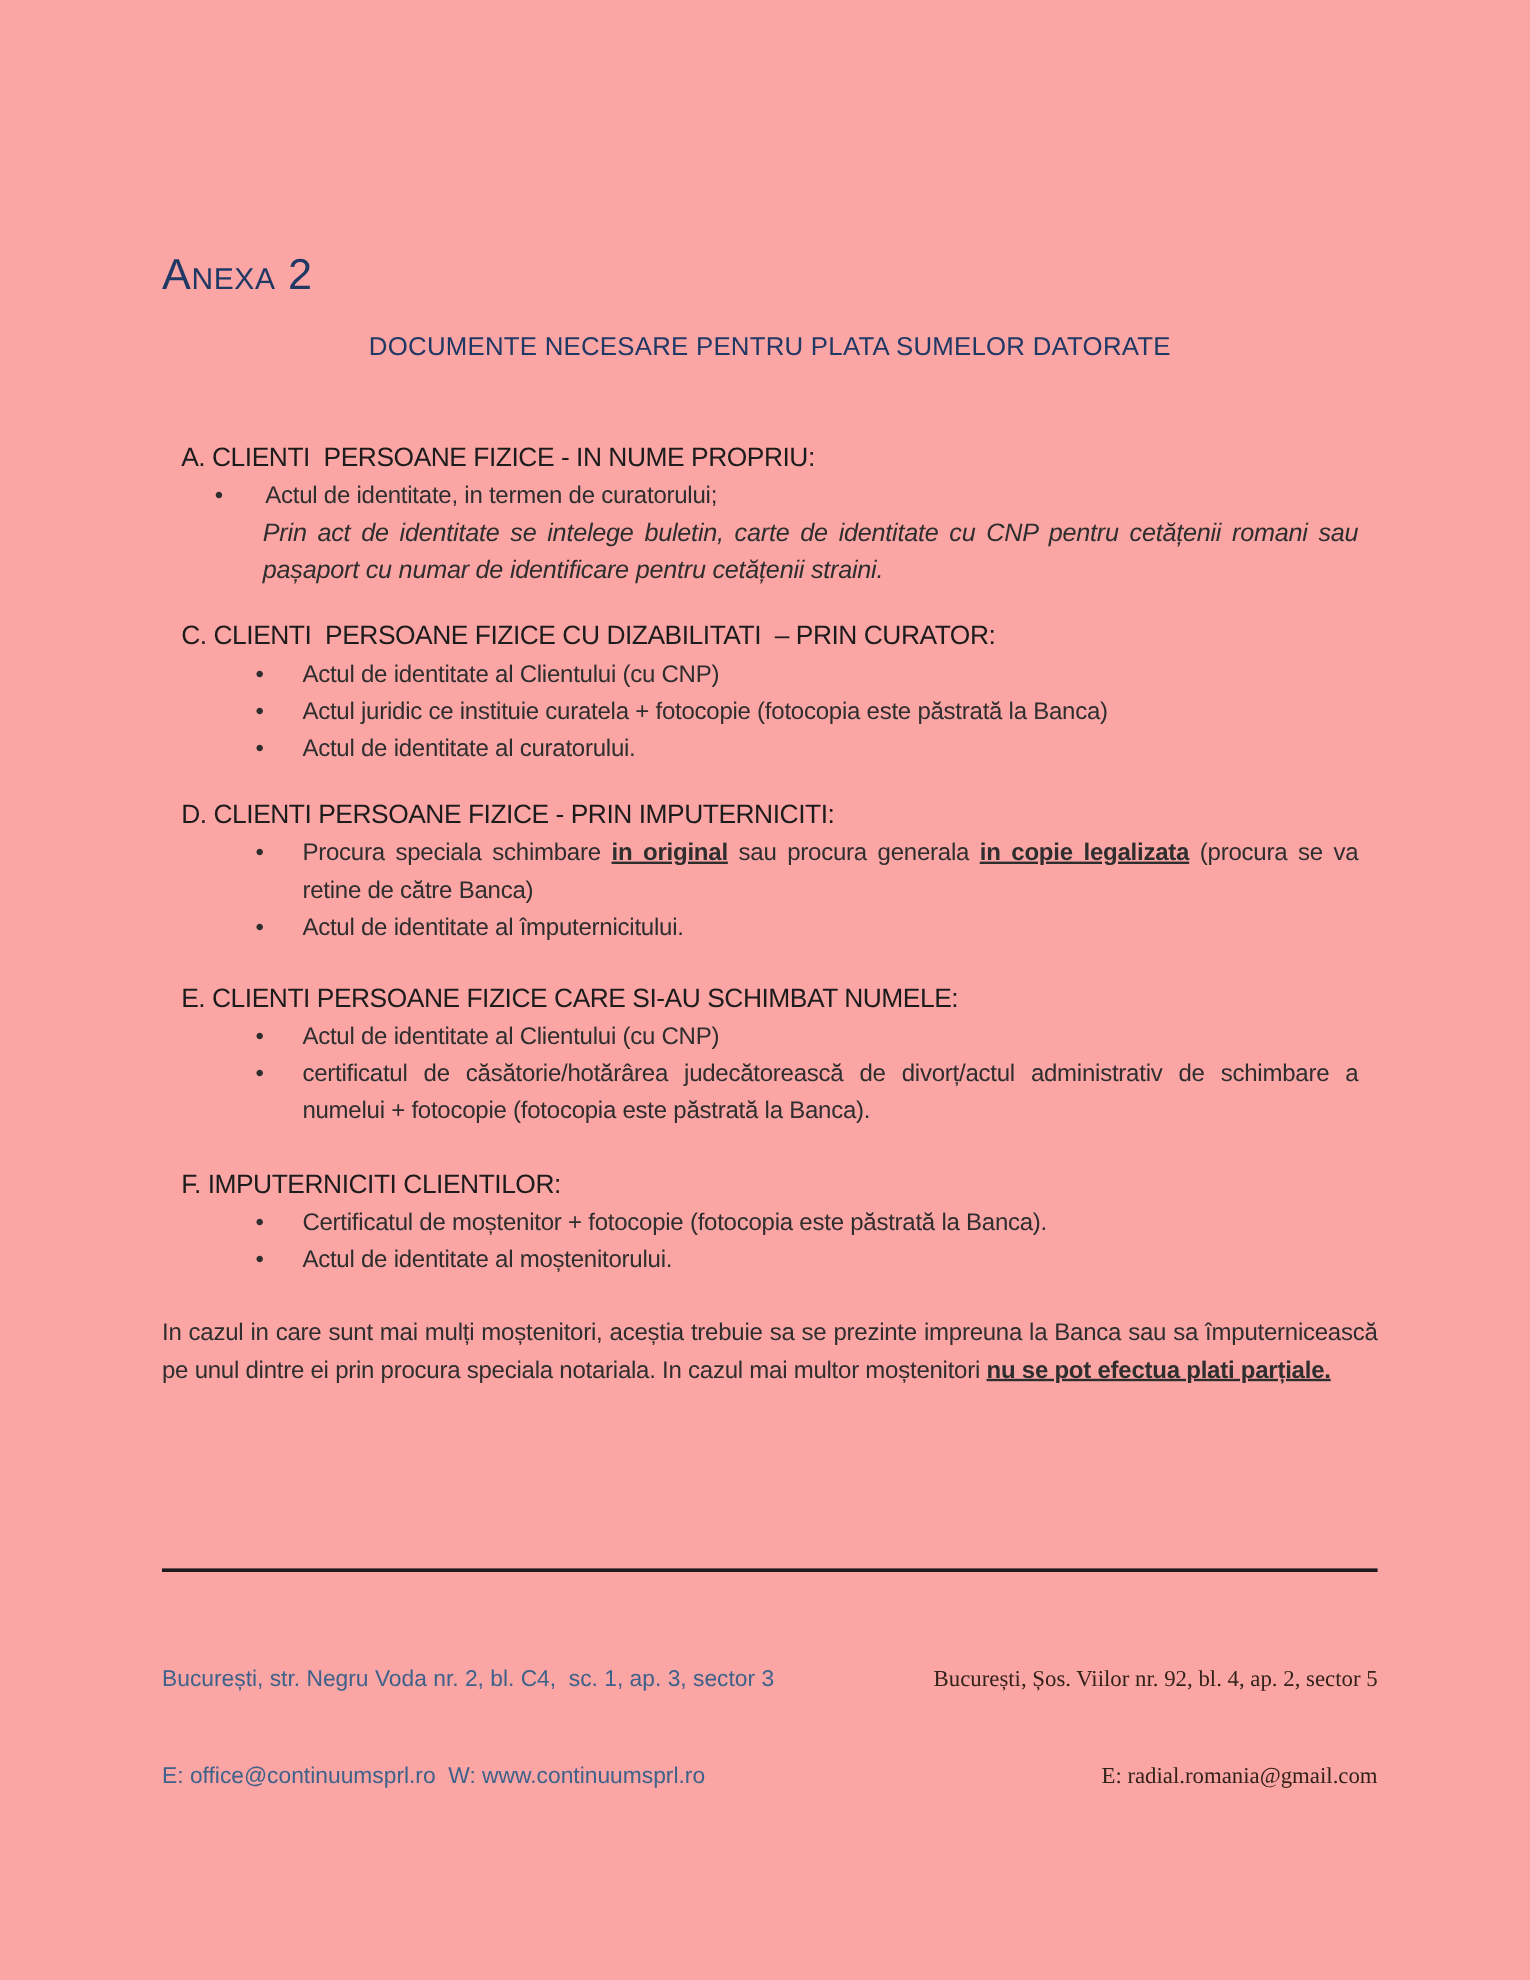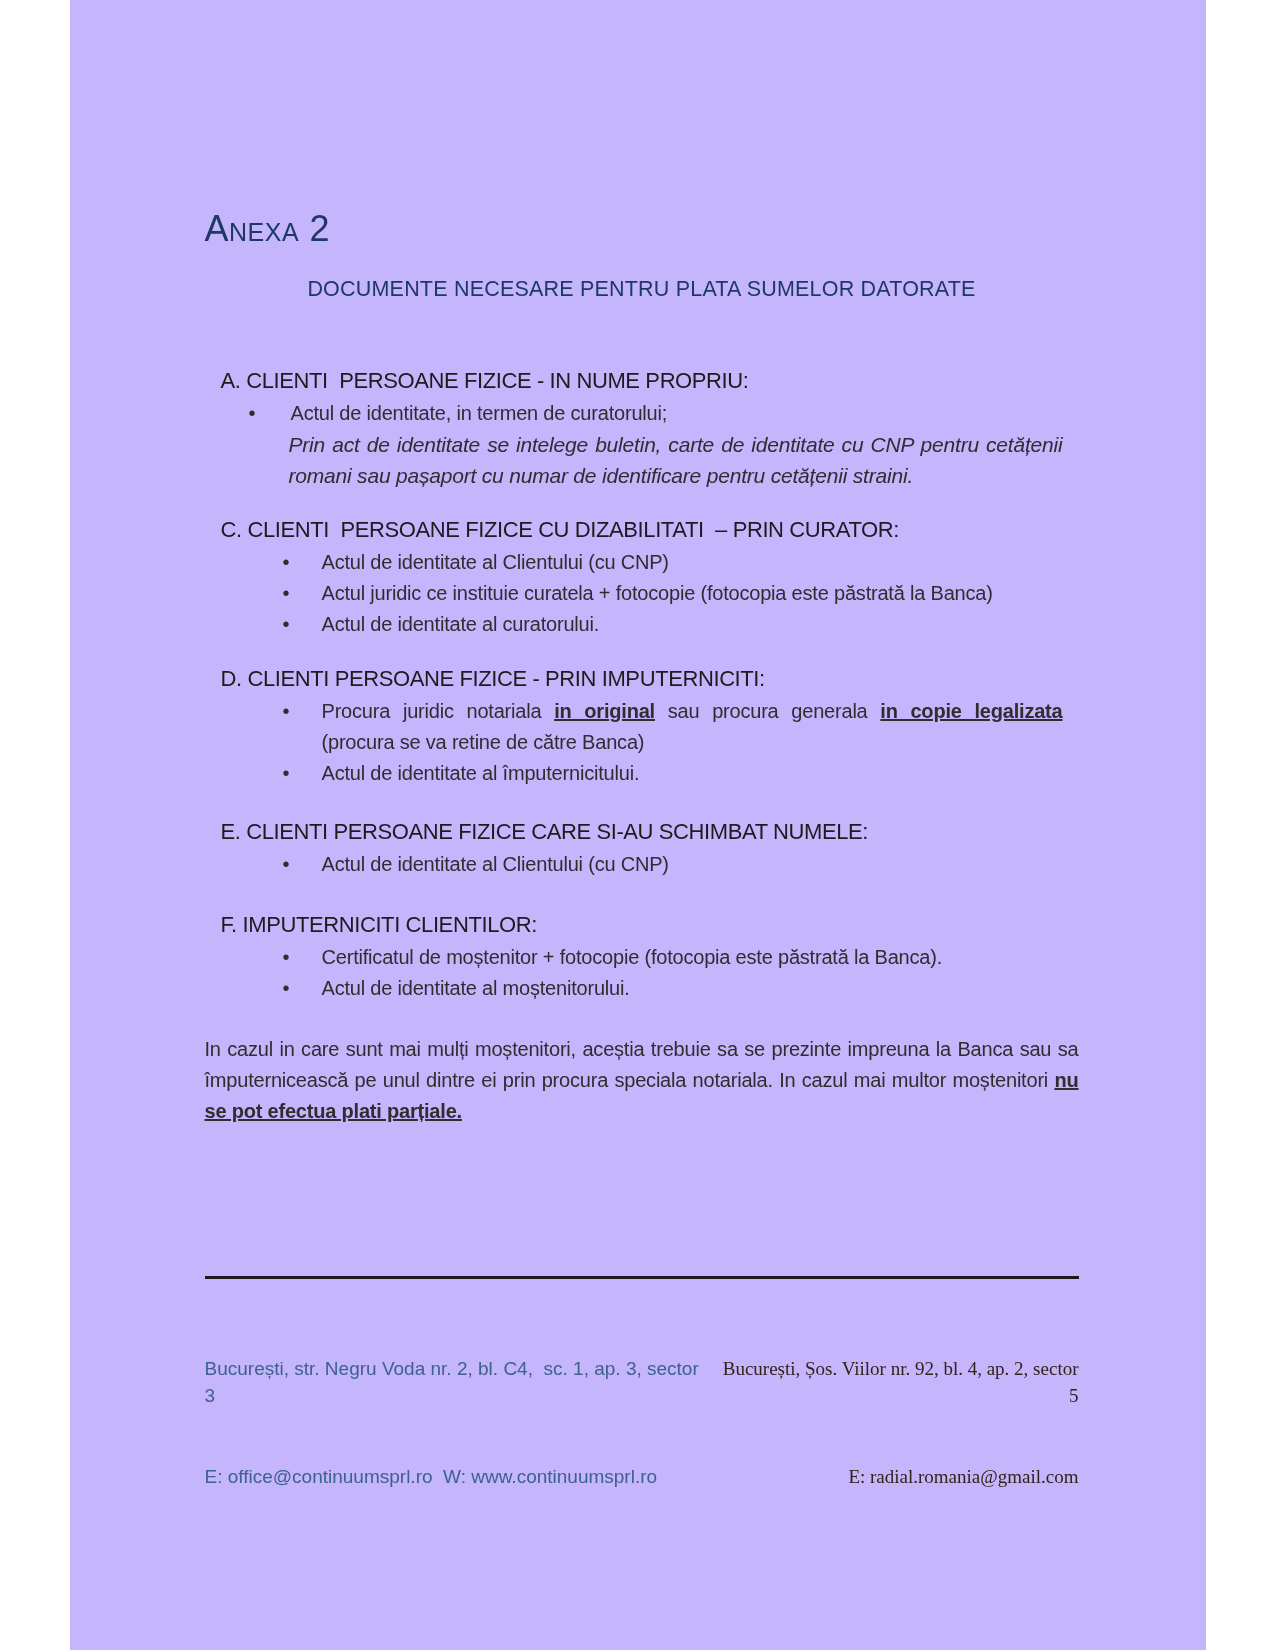"Anexa 2" .page { background: #c4b5fd -> #fca5a5; width: 1136px -> 1275px }
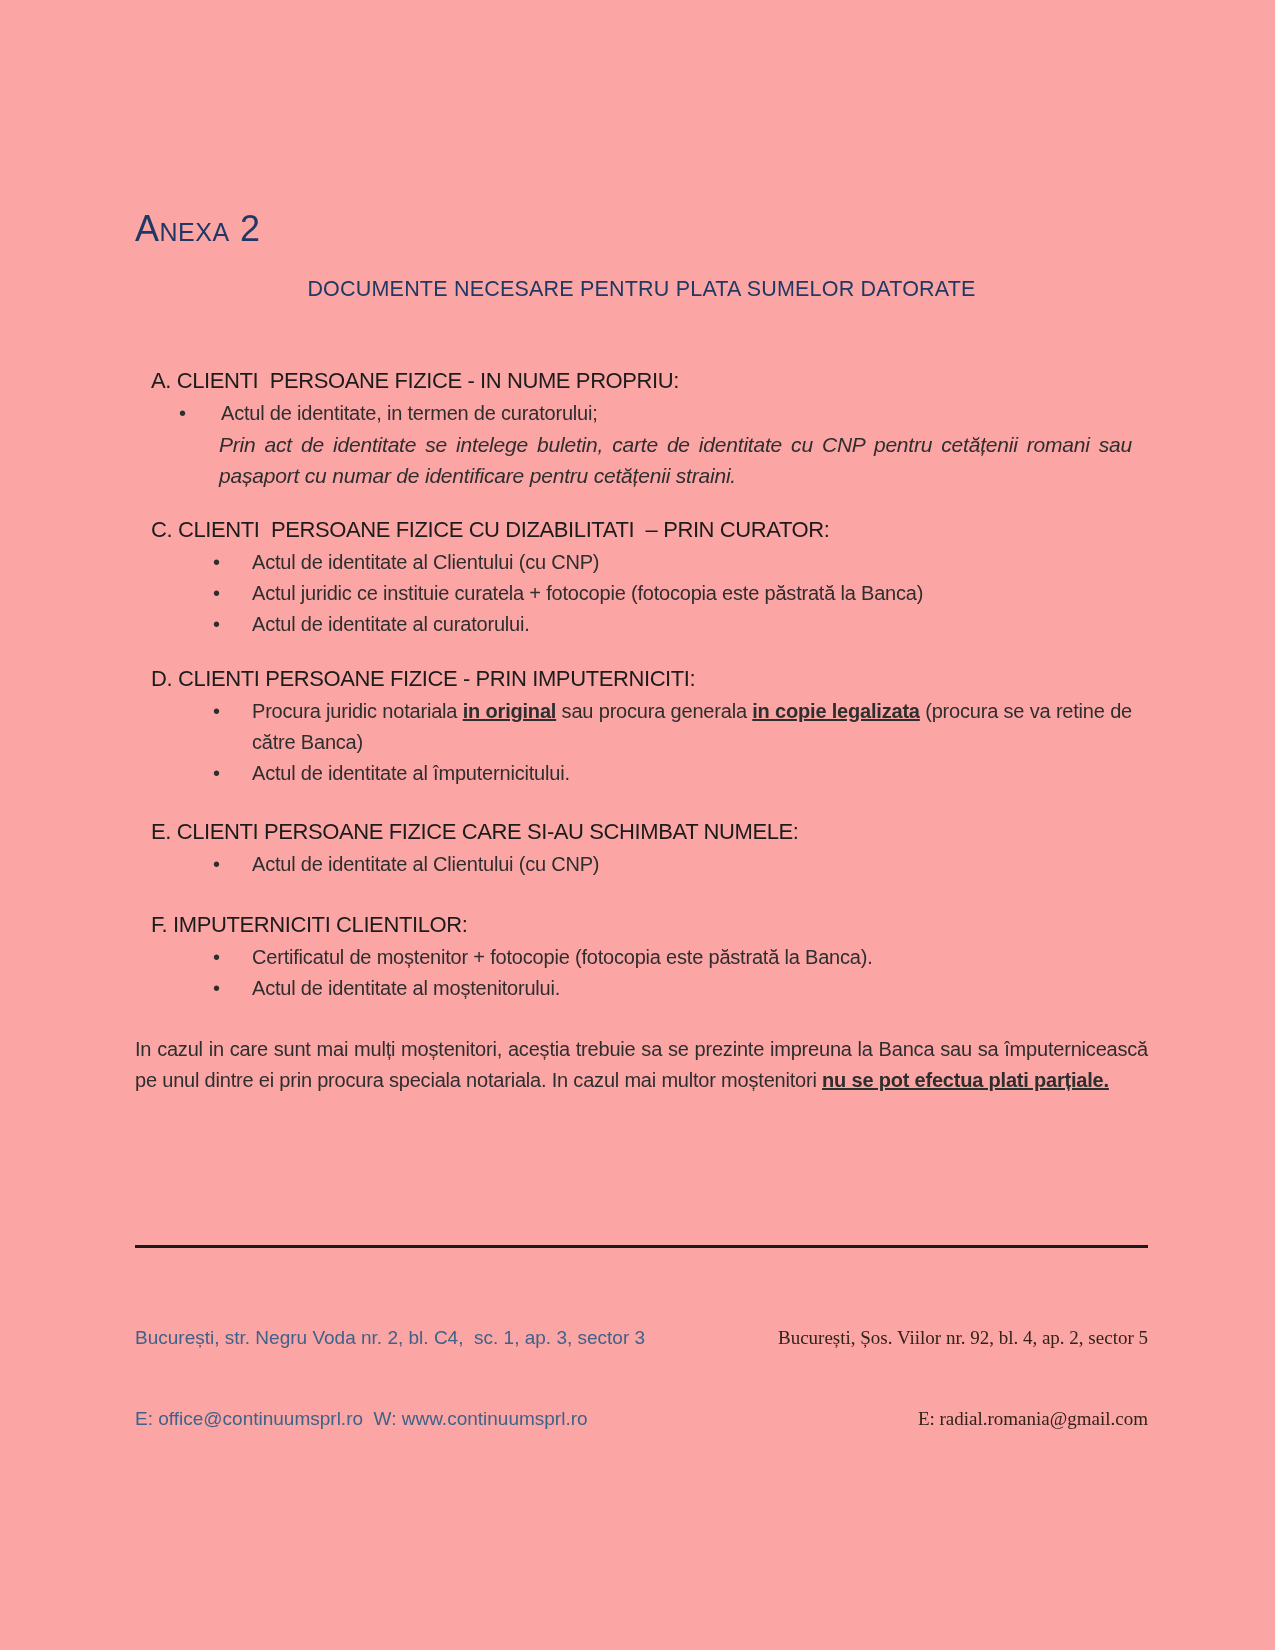"Procura juridic notariala" span { text: juridic notariala -> speciala schimbare }
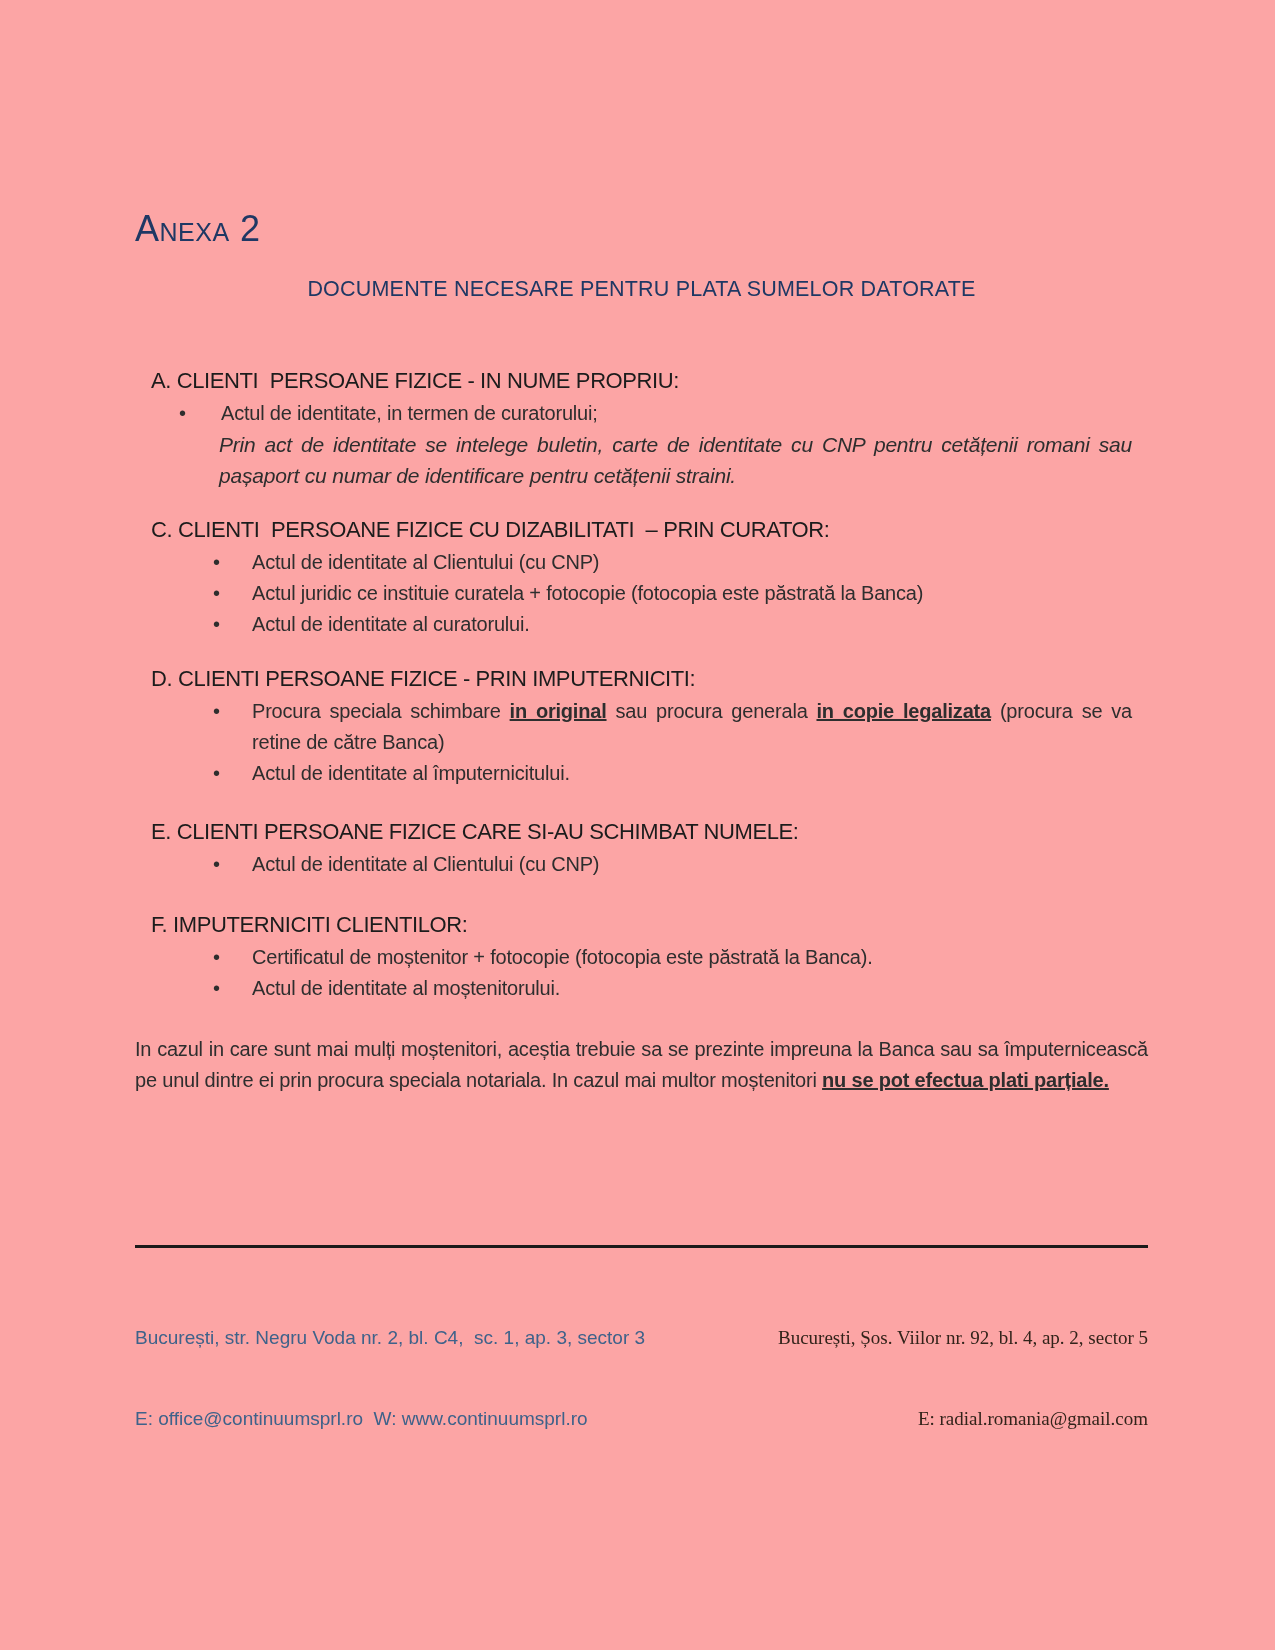"certificatul de căsătorie/hotărârea" li.justify { html: none -> <li><span>certificatul de căsătorie/hotărârea judecătorească de divorț/actul administrativ de schimbare a numelui + fotocopie (fotocopia este păstrată la Banca).</span></li> }
